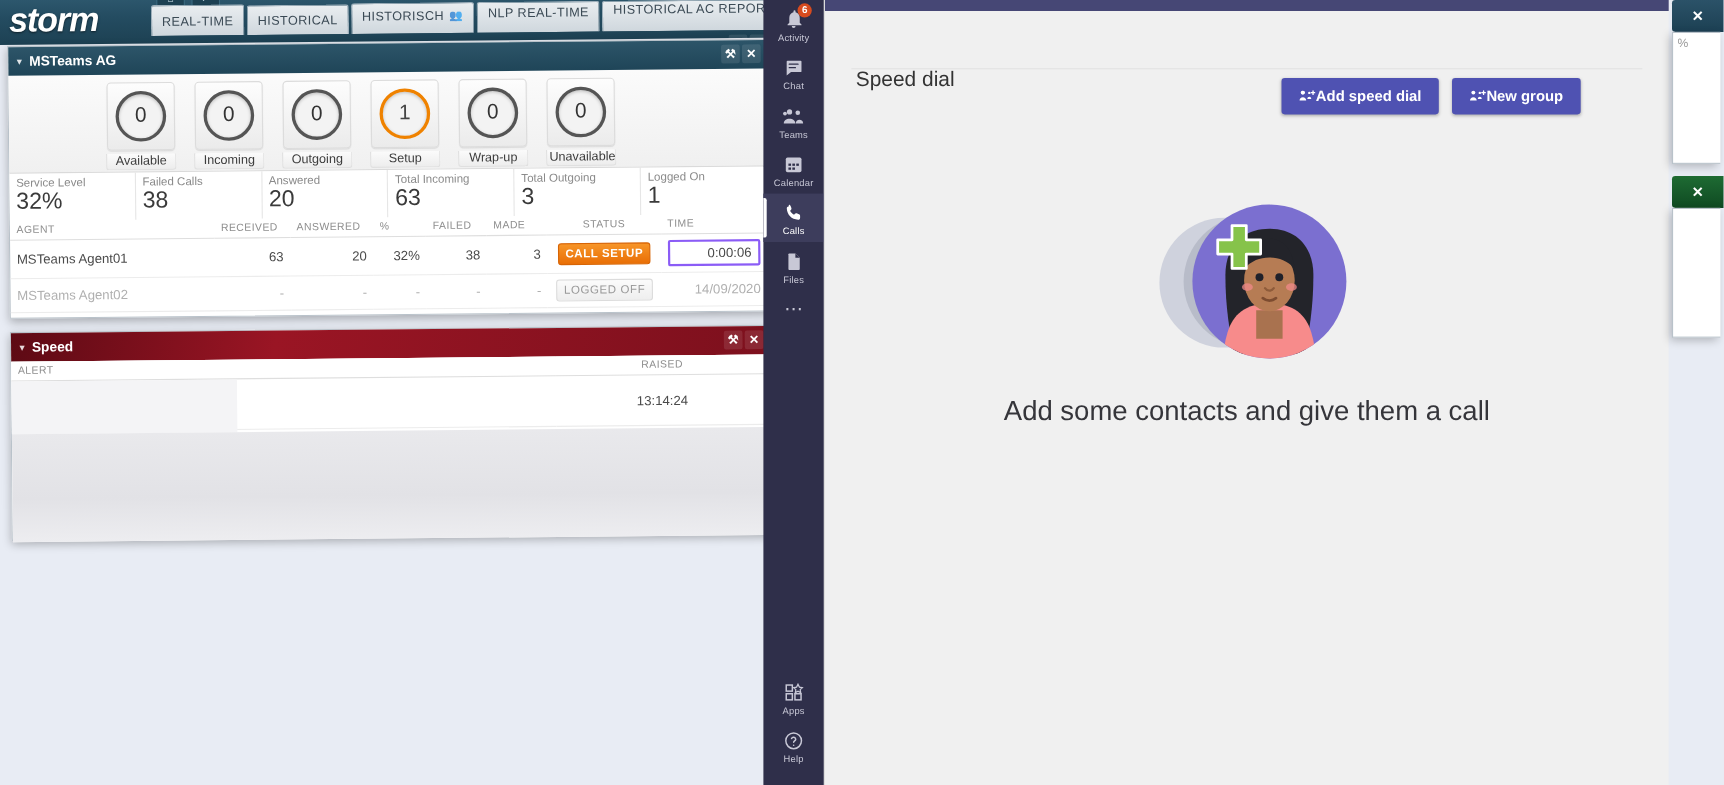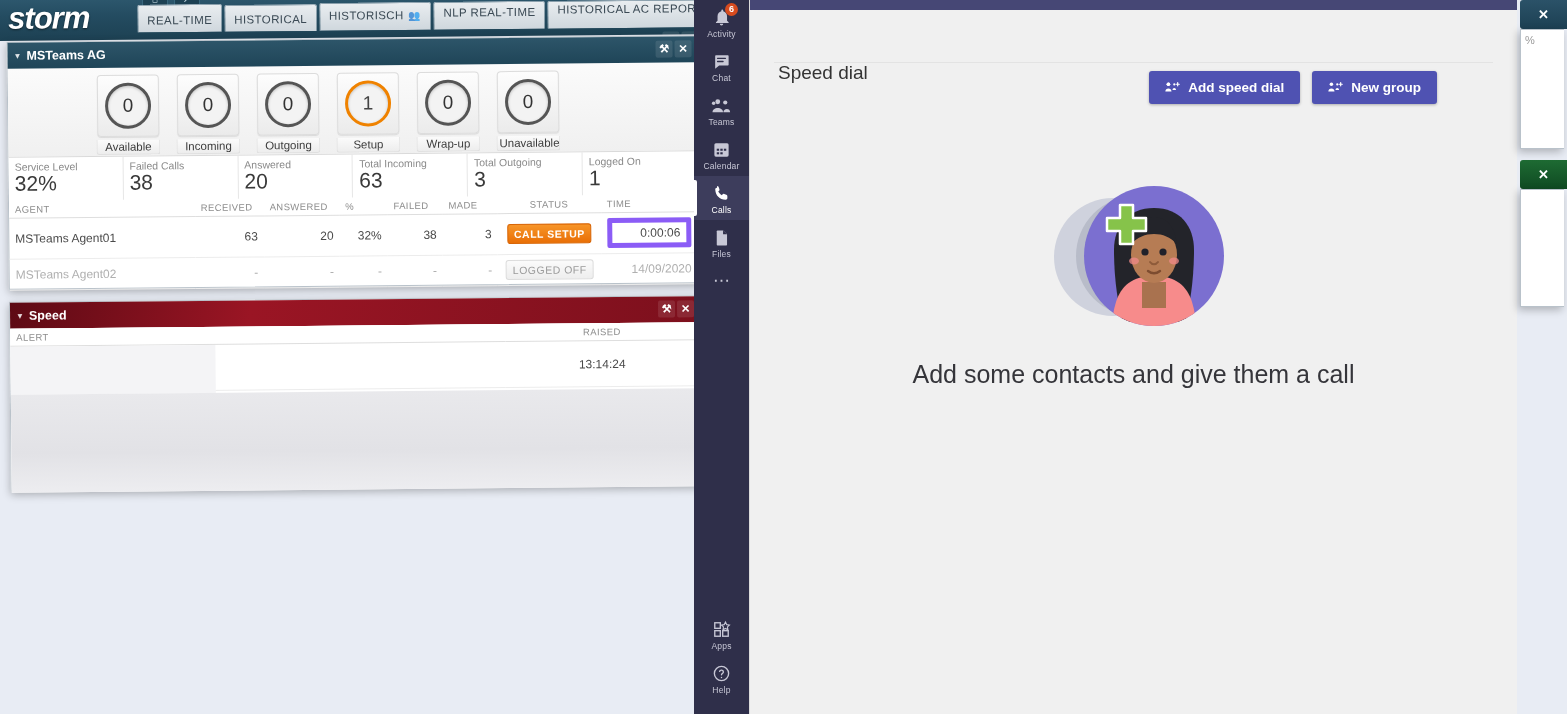"Add speed dial" .sd-btn { gap: 8px -> none }
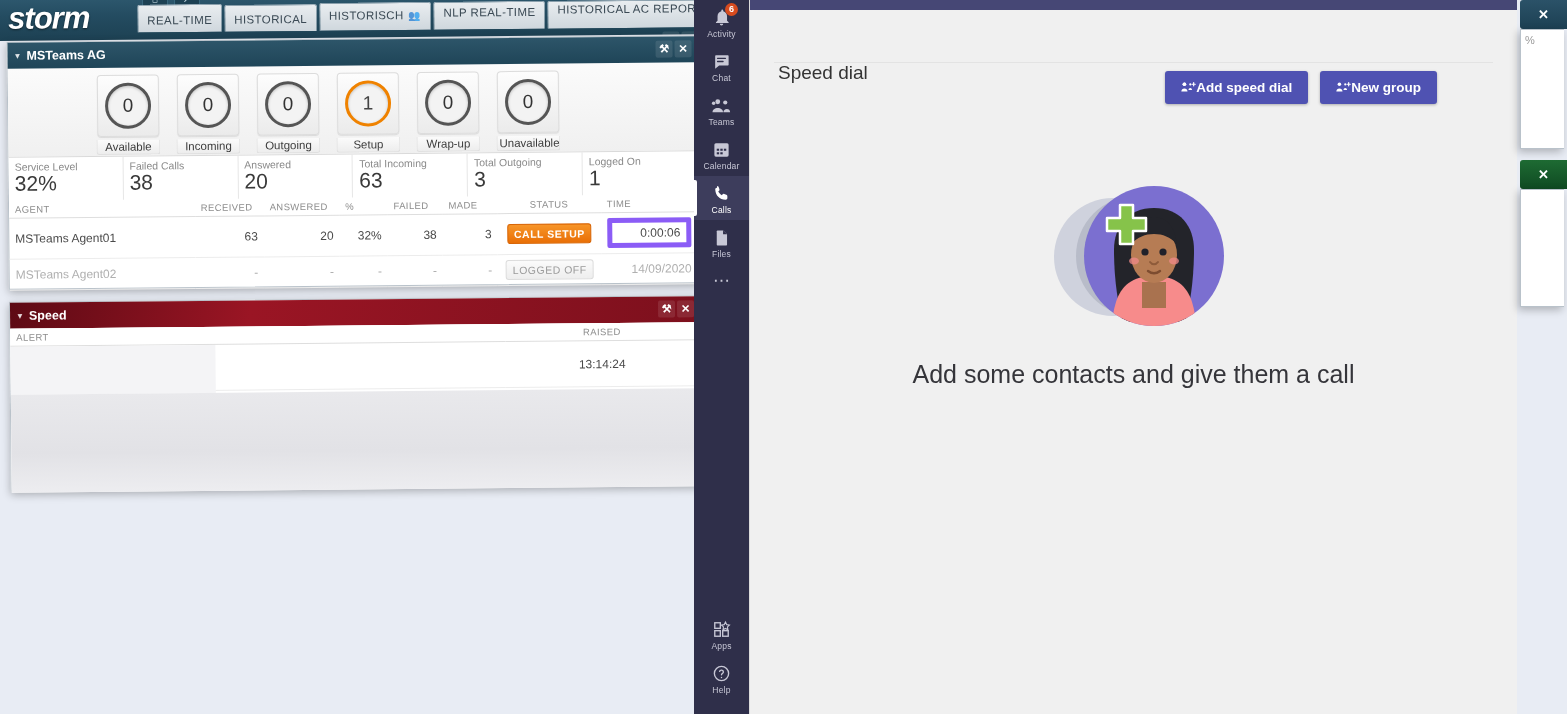"0:00:06" .time-box { border: 5px solid #8b5cf6 -> 2px solid #8b5cf6 }
